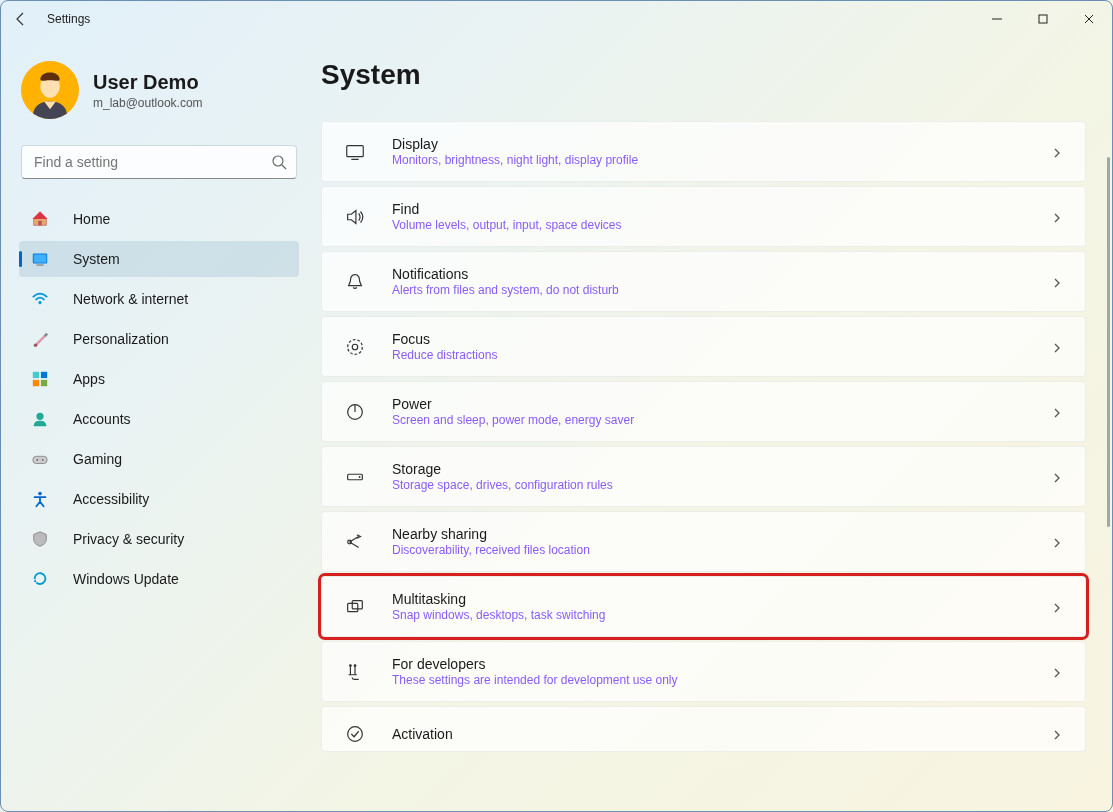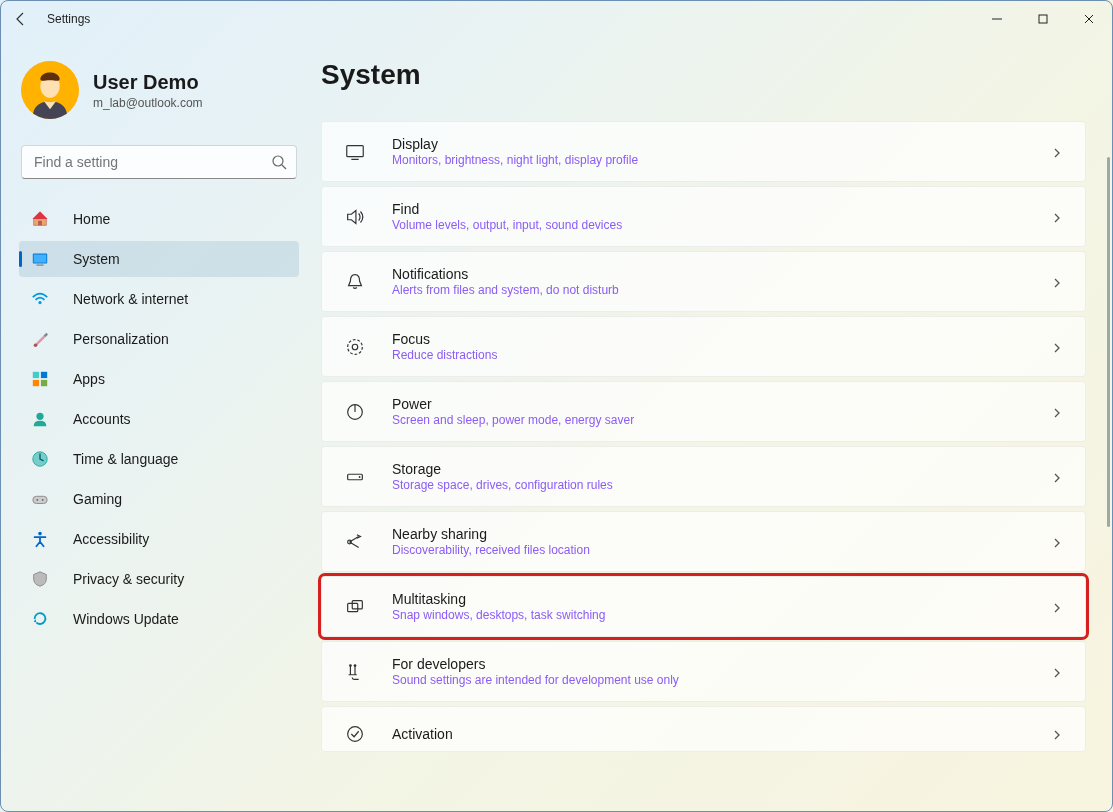"Volume levels, output, input, sound" span.card-sub { text: sound -> space }
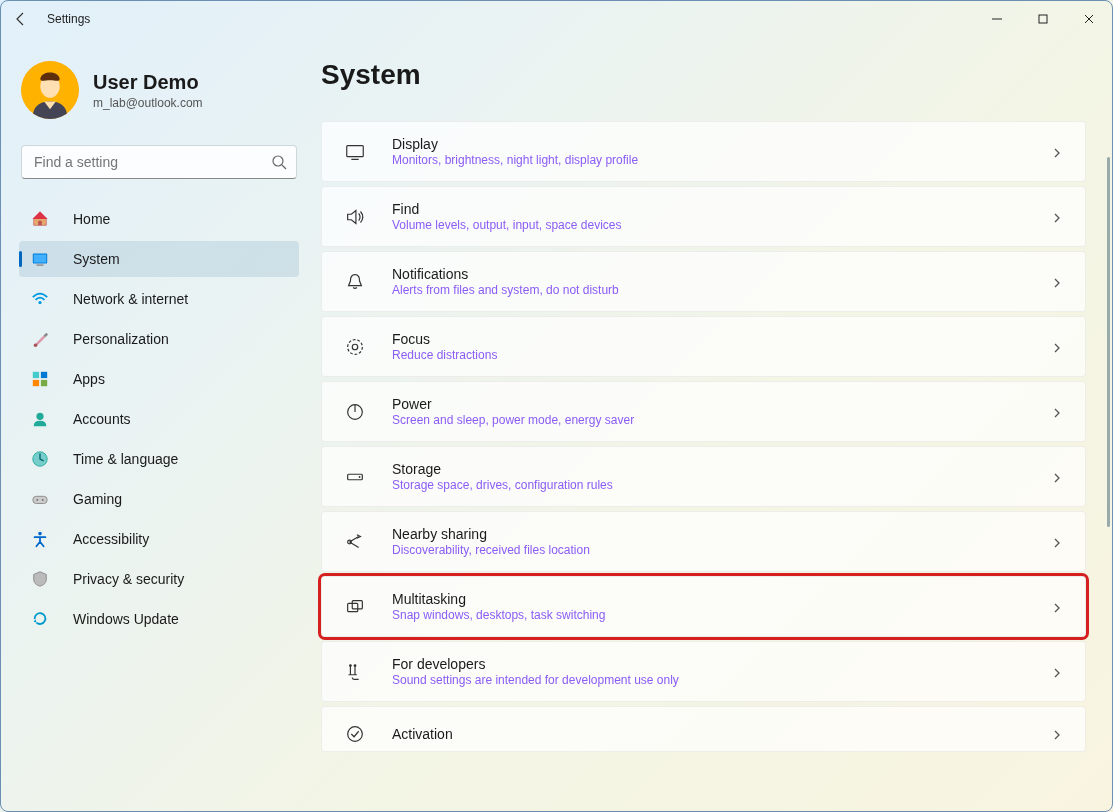"Time & language" div.nav-item { html: <div> <span> <svg> <circle></circle> <path></path> </svg> </span> <span>Time &amp; language</span> </div> -> none }
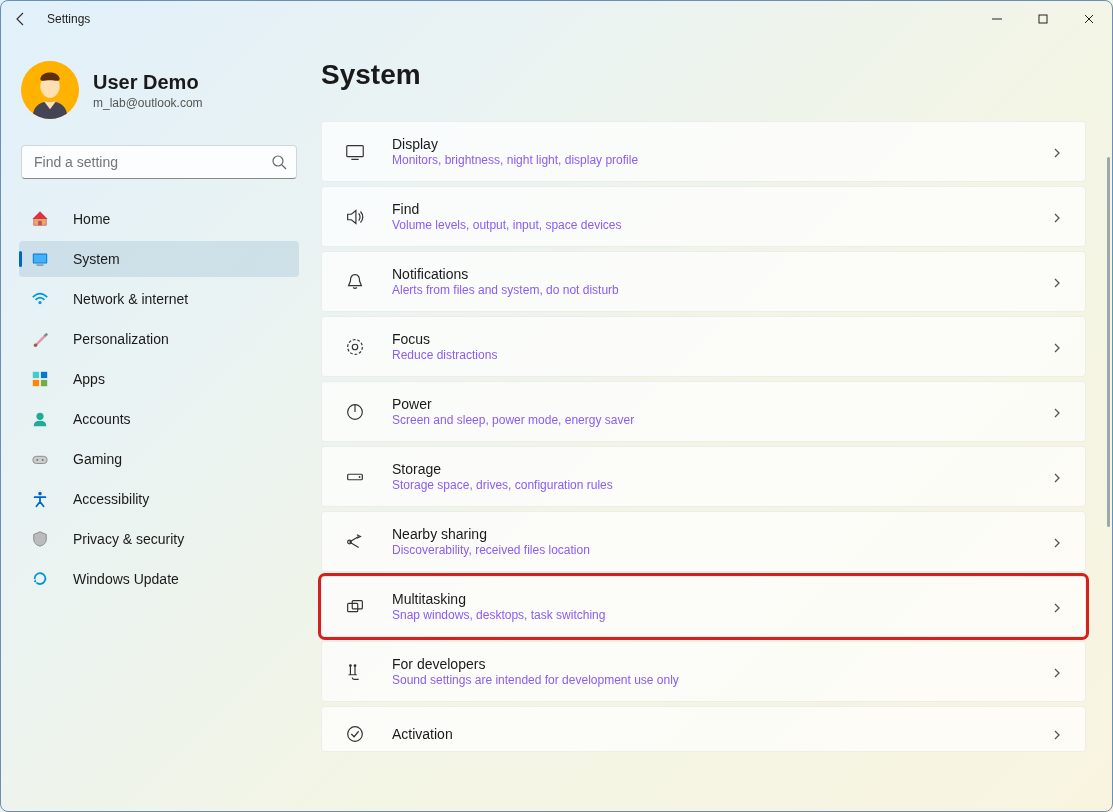"Sound settings are intended for" span.card-sub { text: Sound -> These }
